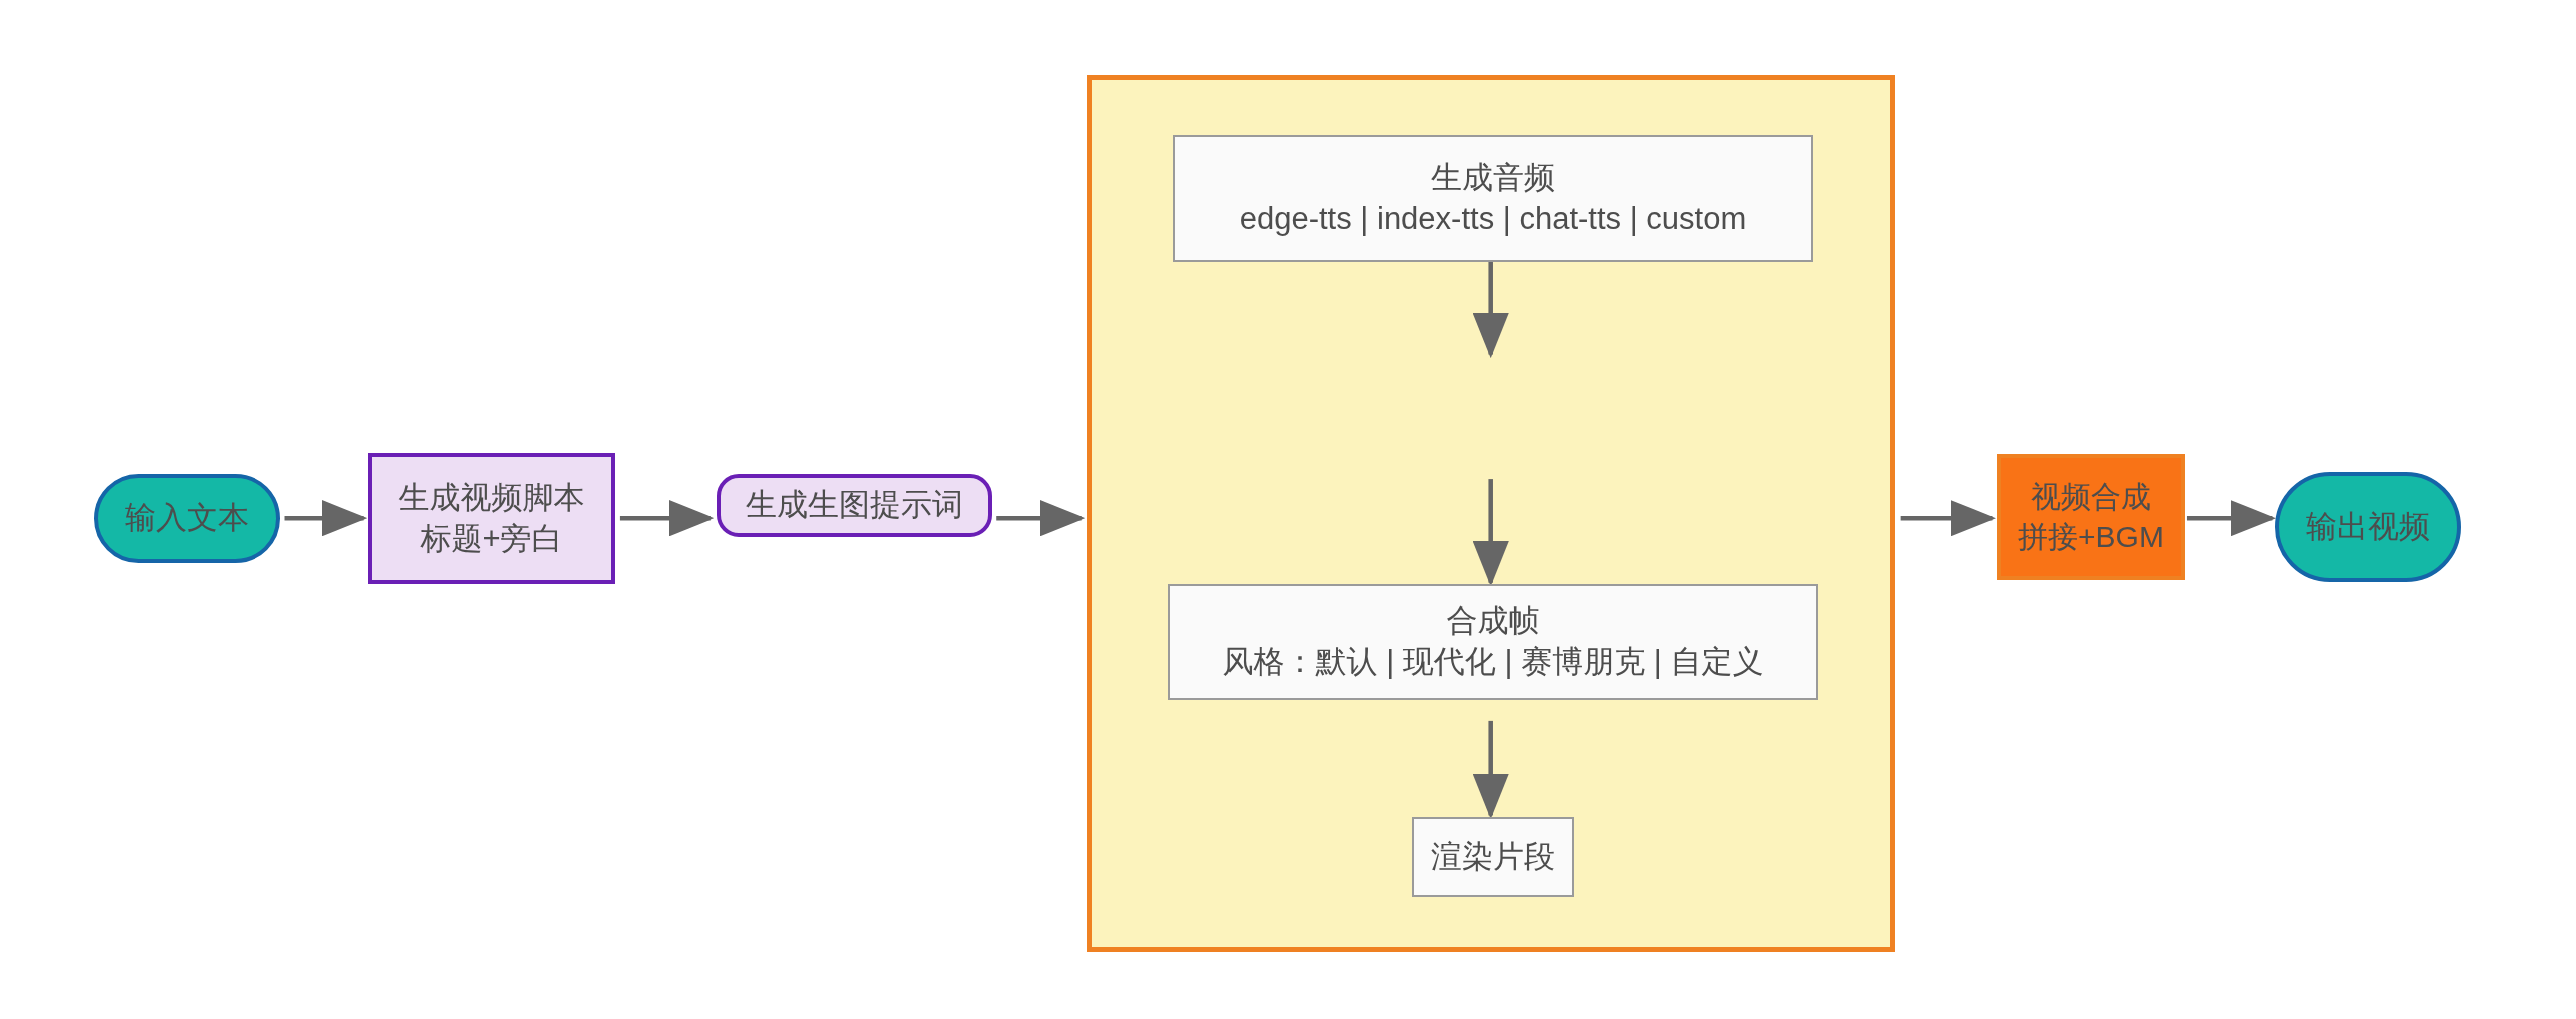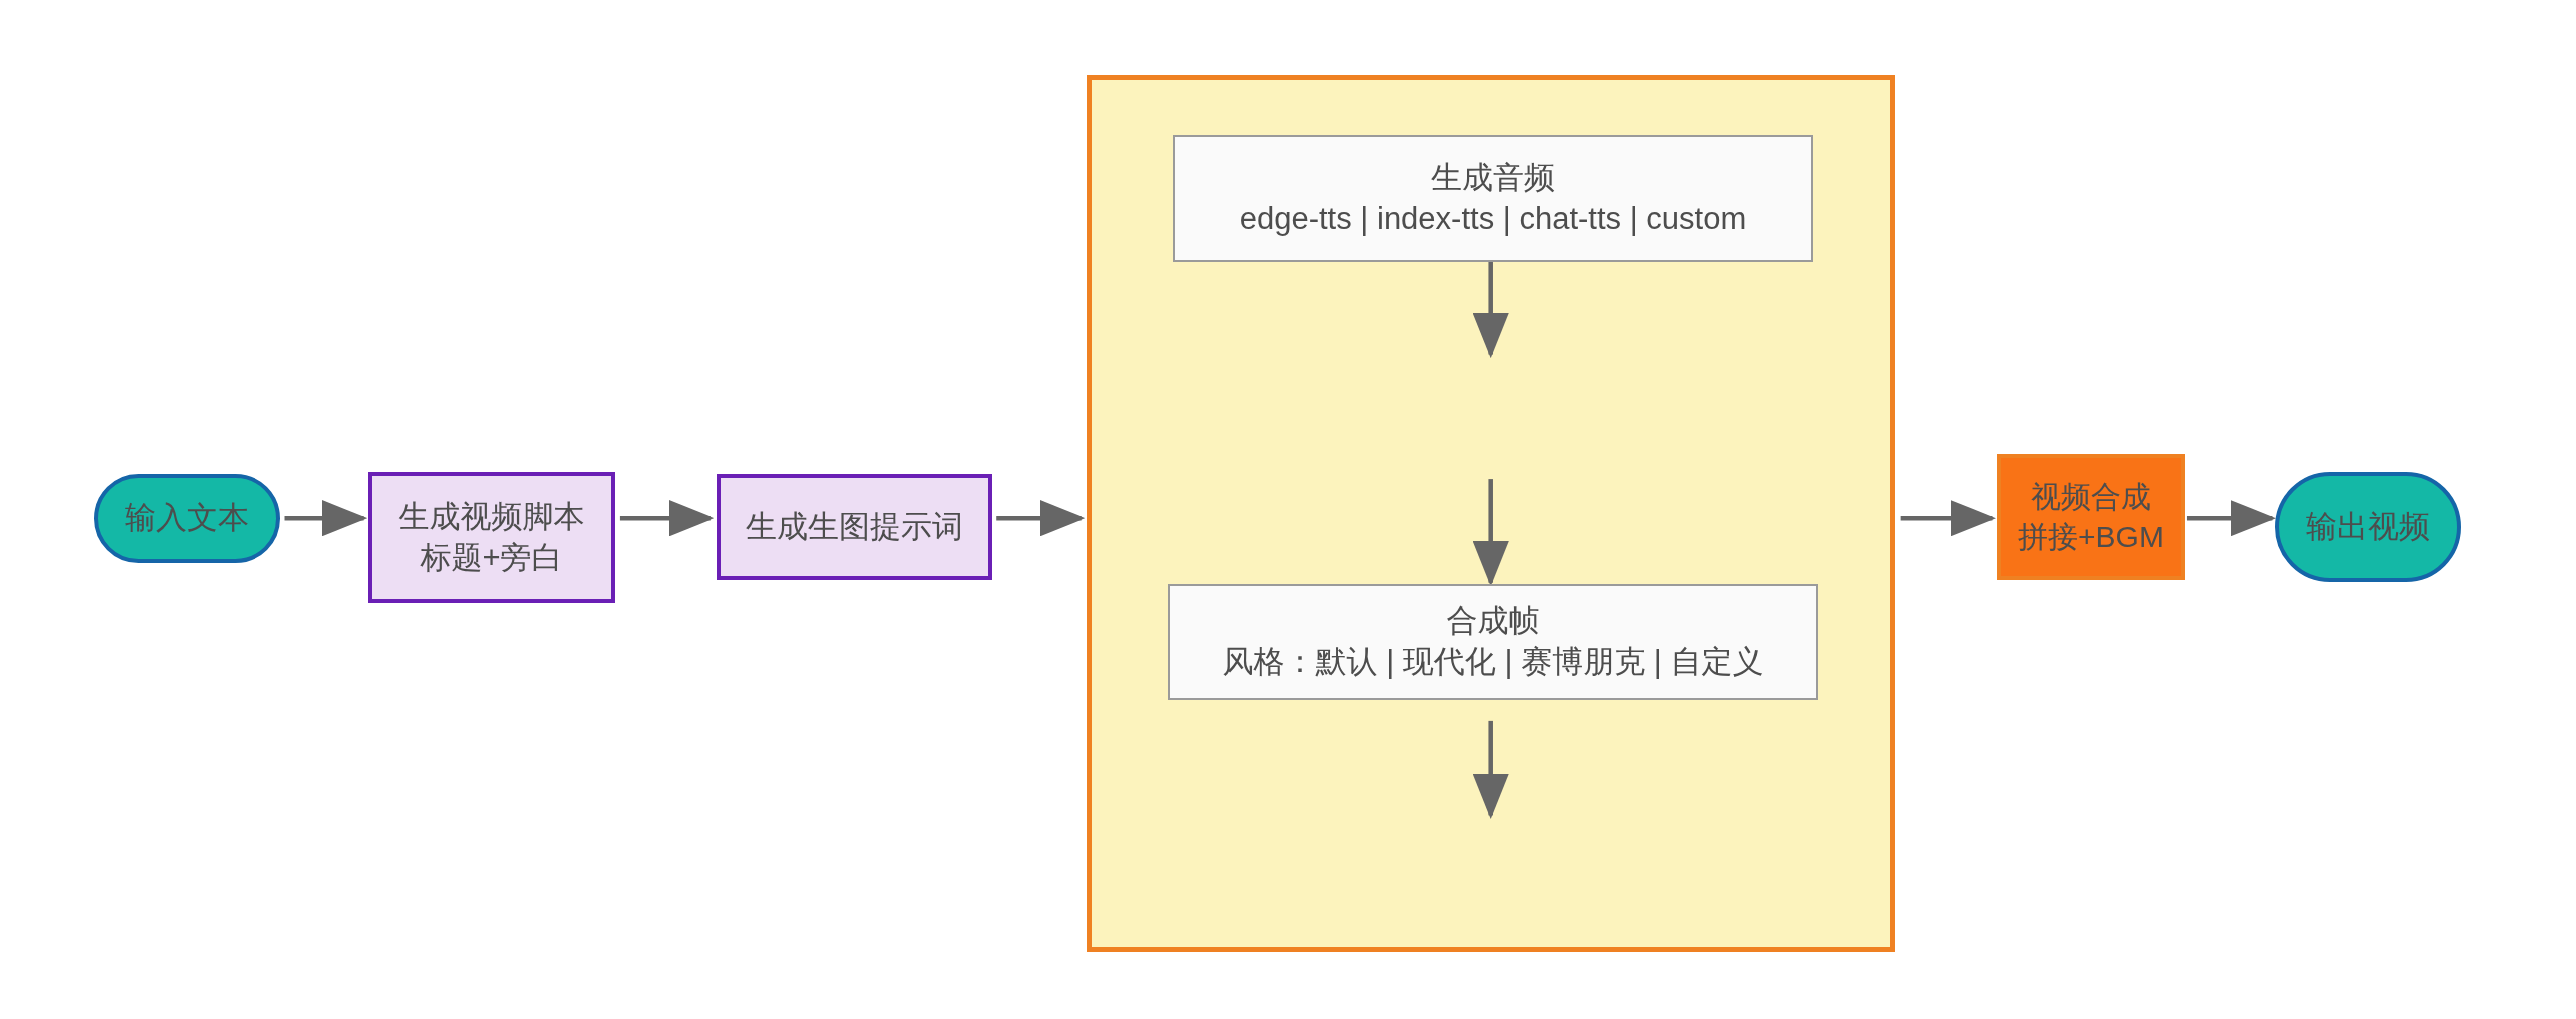"生成视频脚本" div.node { top: 472px -> 453px }
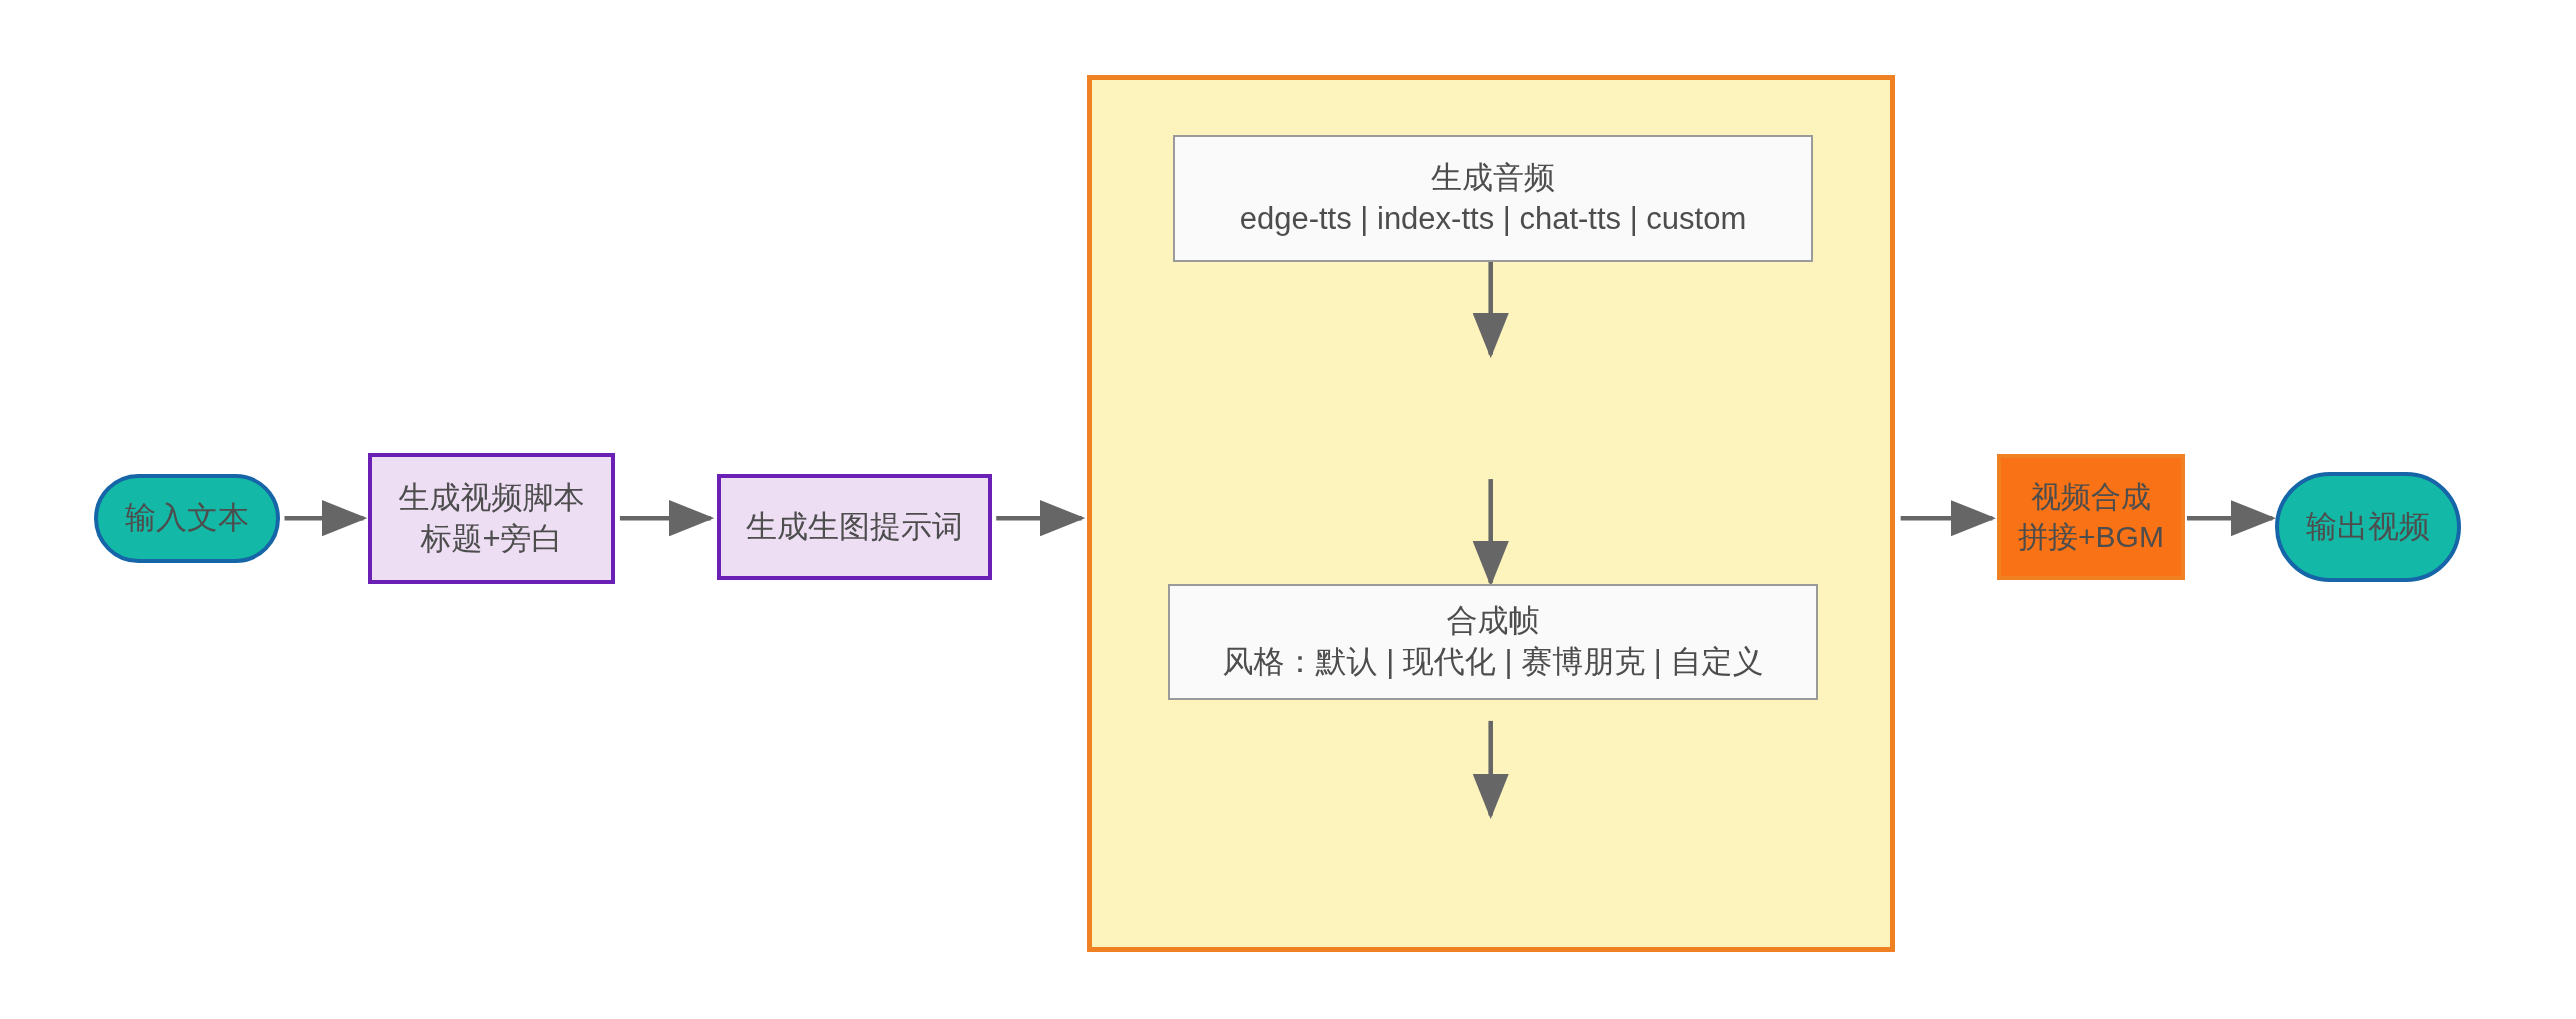"生成生图提示词" div.node { border-radius: none -> 22px; height: 106px -> 63px }
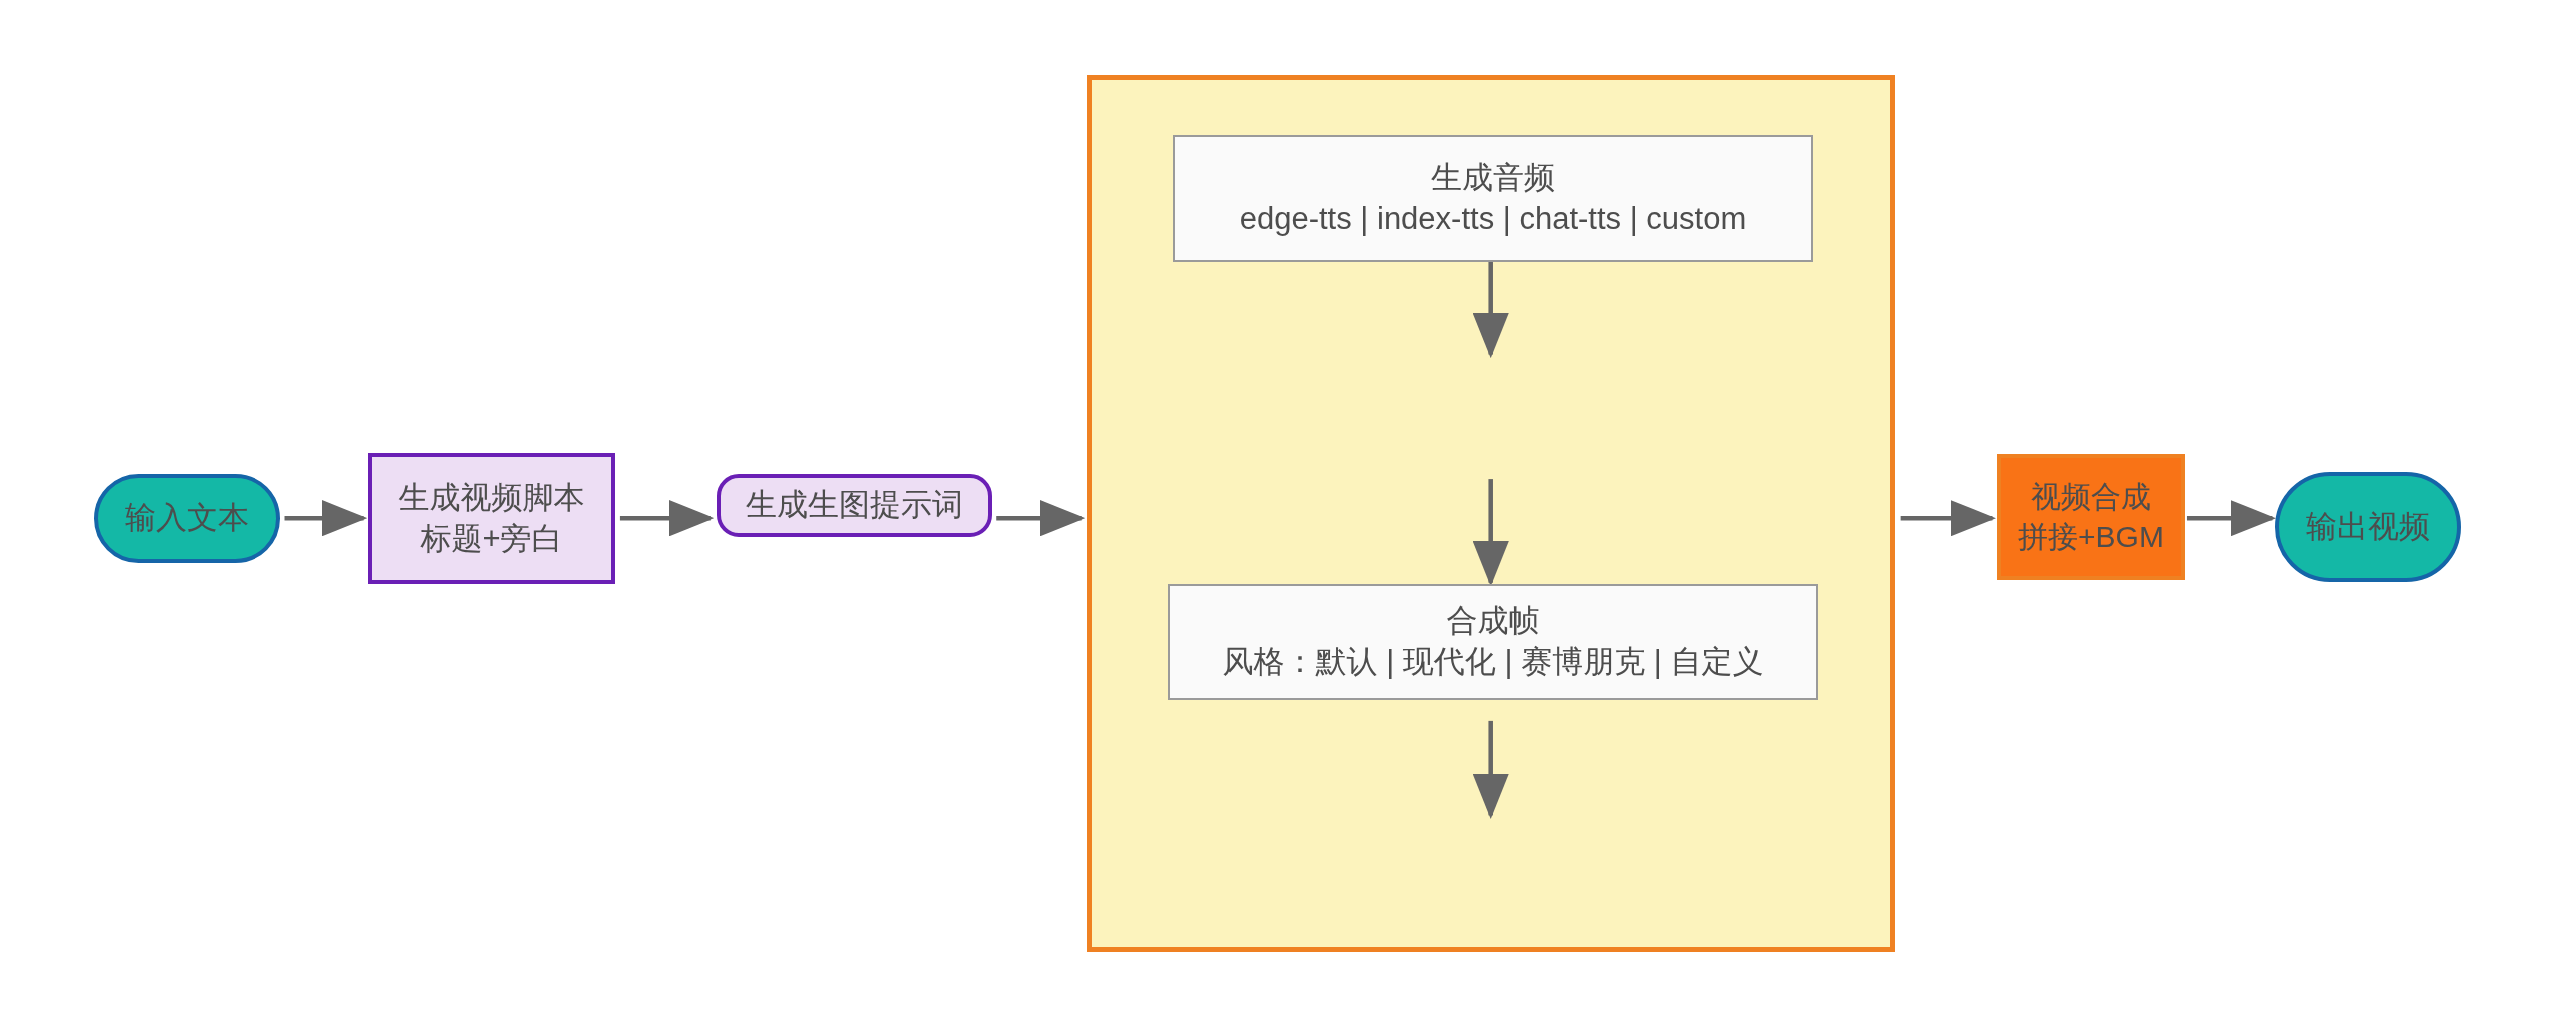"渲染片段" div.node { html: none -> <div> <span>渲染片段</span> </div> }
